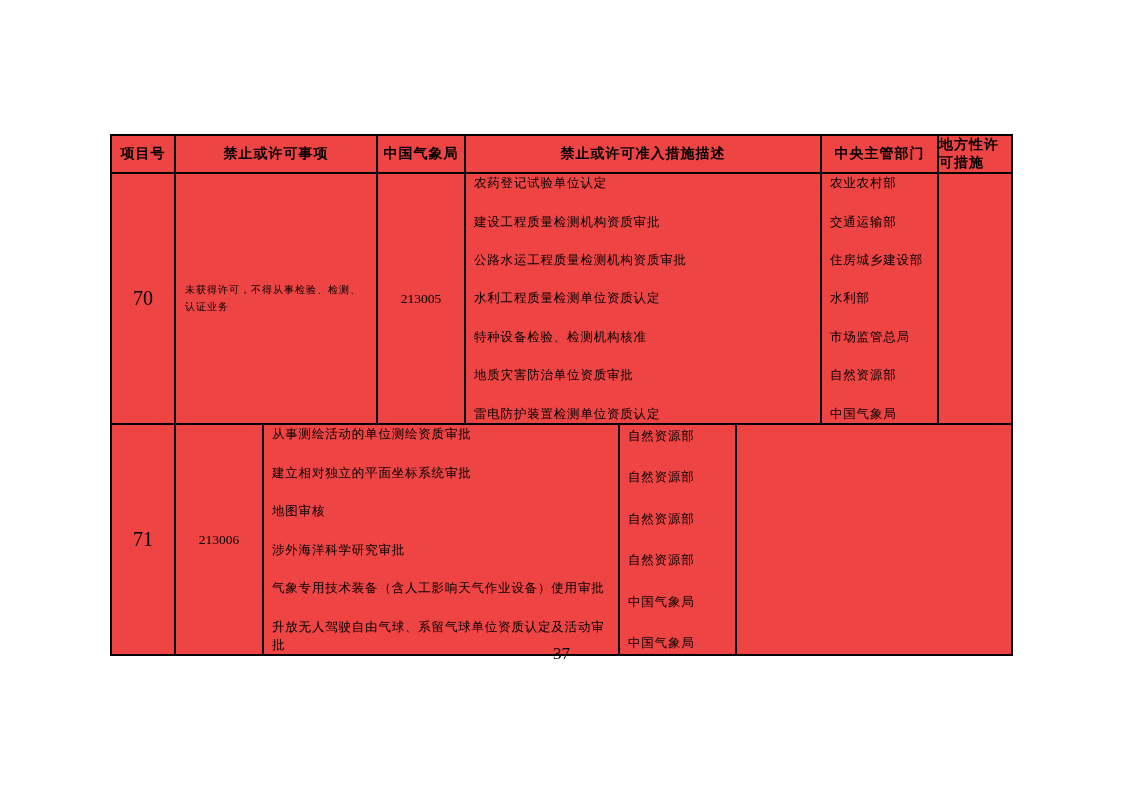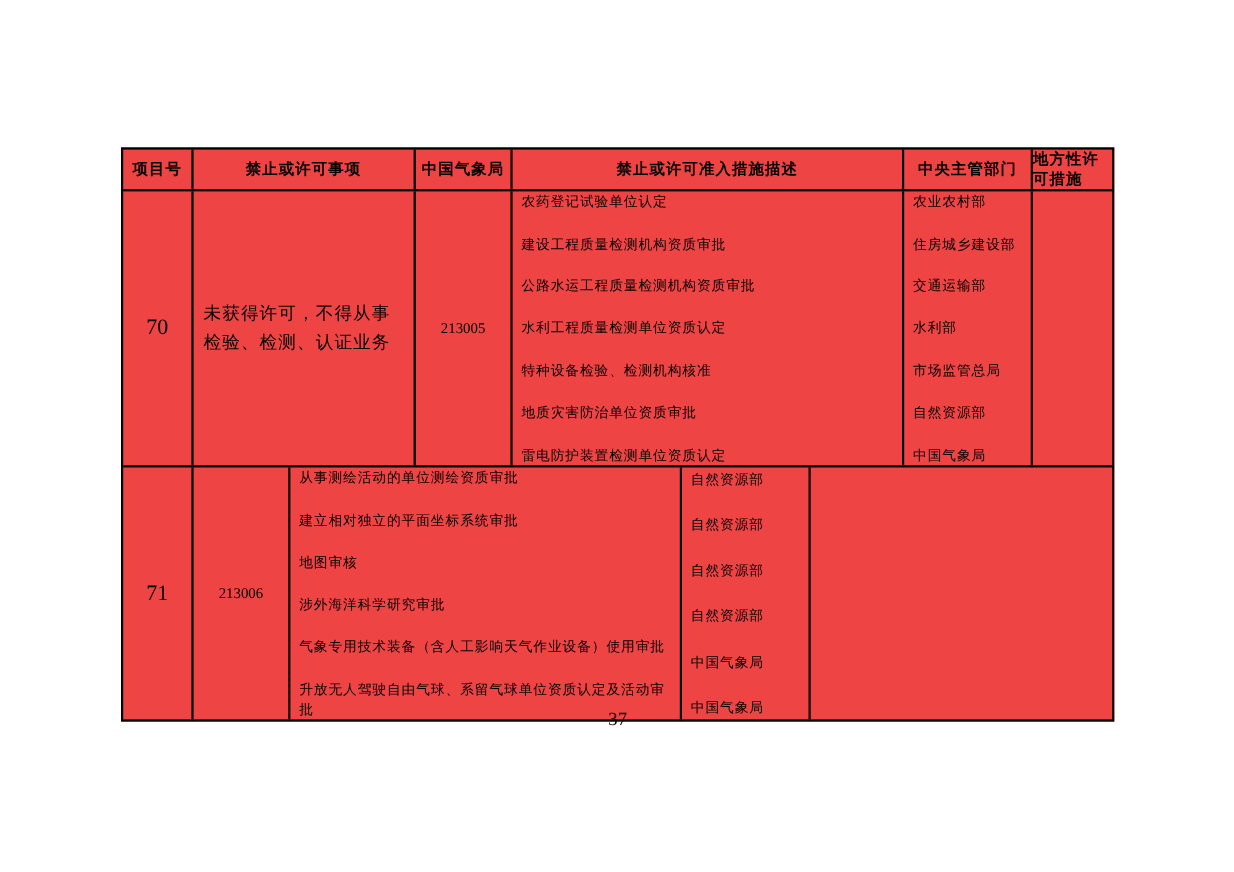"住房城乡建设部" div.d-item { order: before "交通运输部" -> after "交通运输部" }
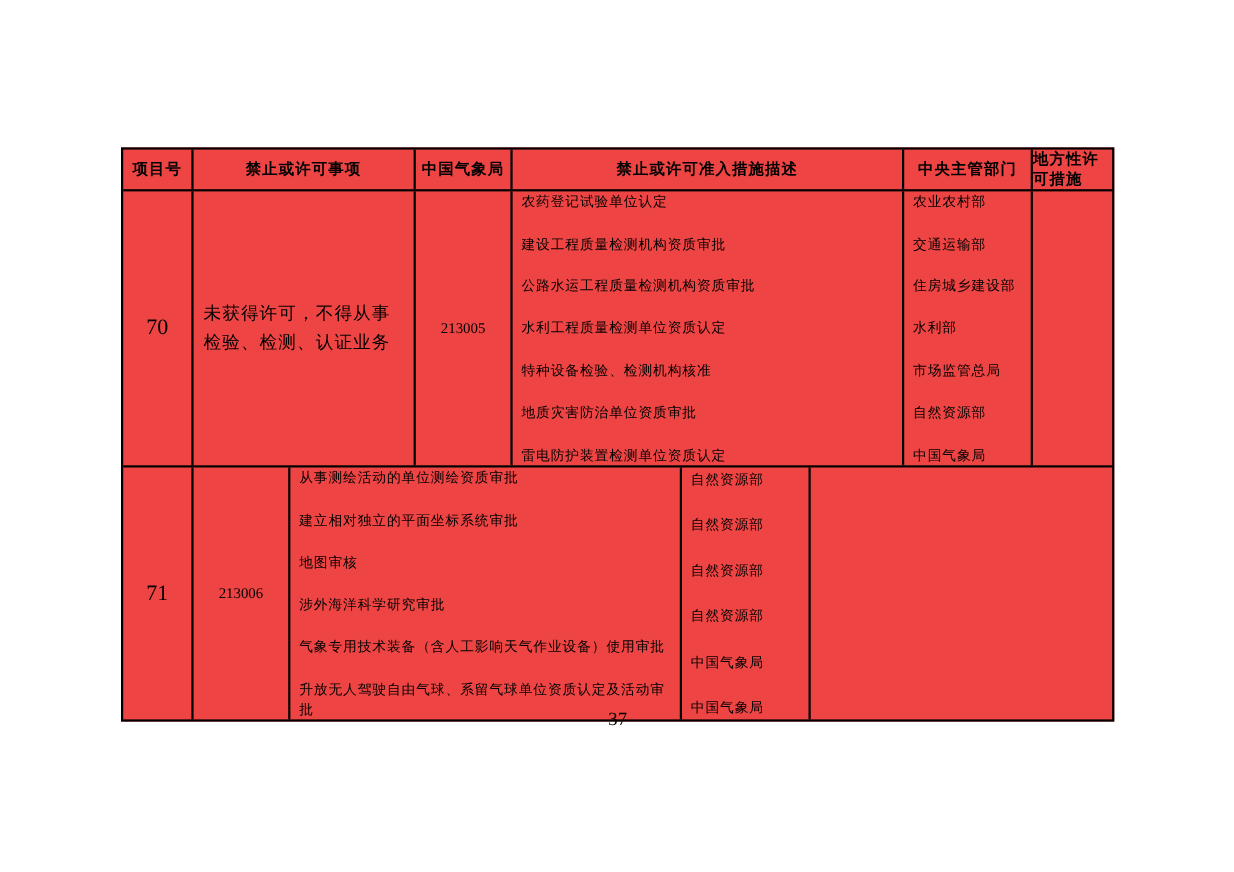"未获得许可，不得从事检验、检测、认证业务" .desc-cell { font-size: 16px -> 10px }
